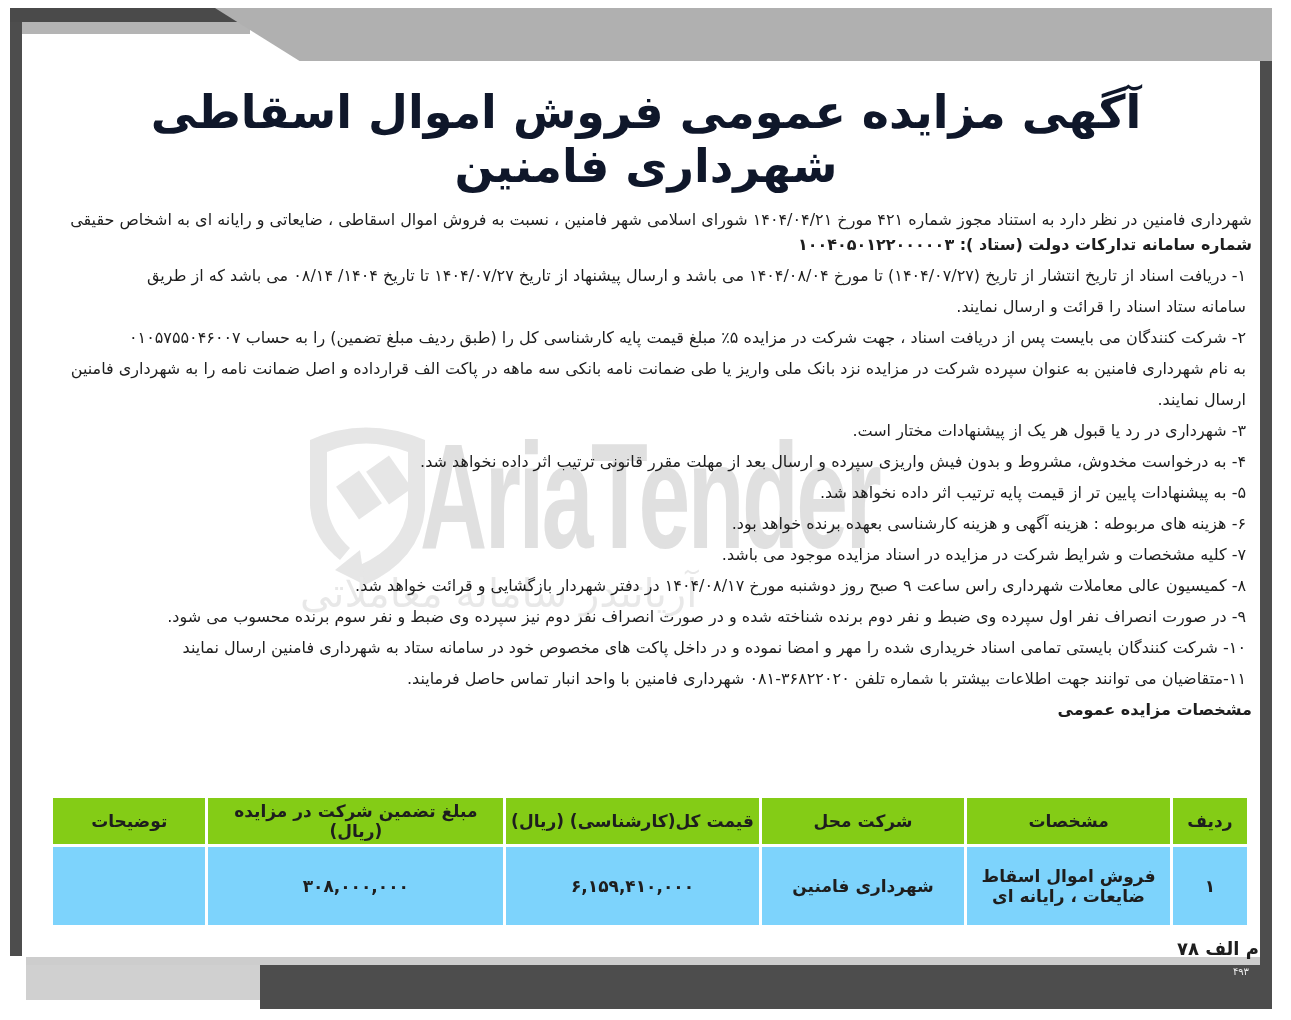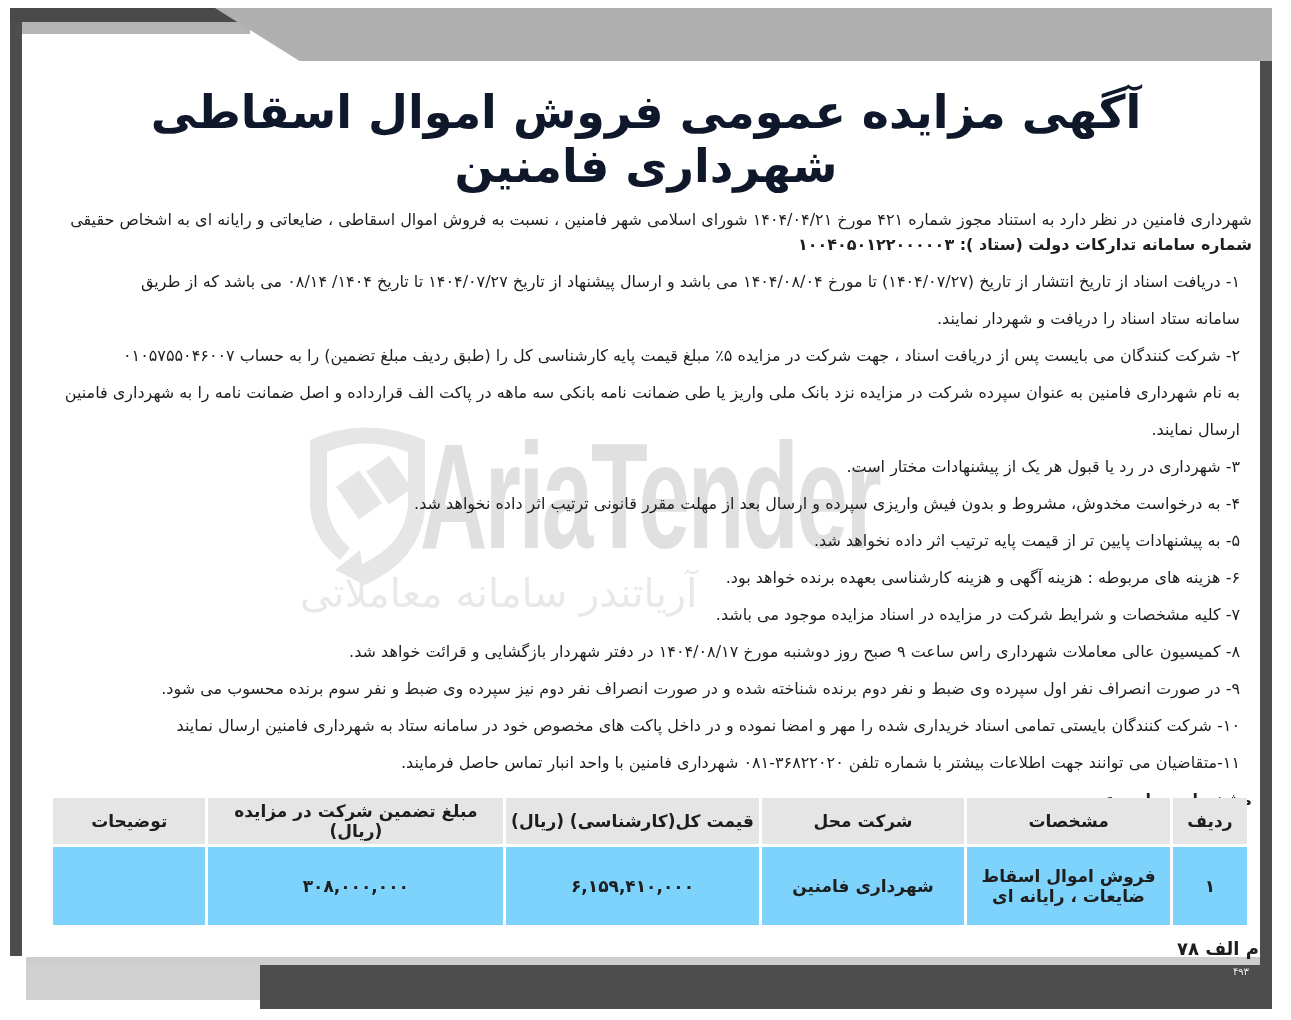"۱- دریافت اسناد از تاریخ" .item { margin: 12px -> 6px }
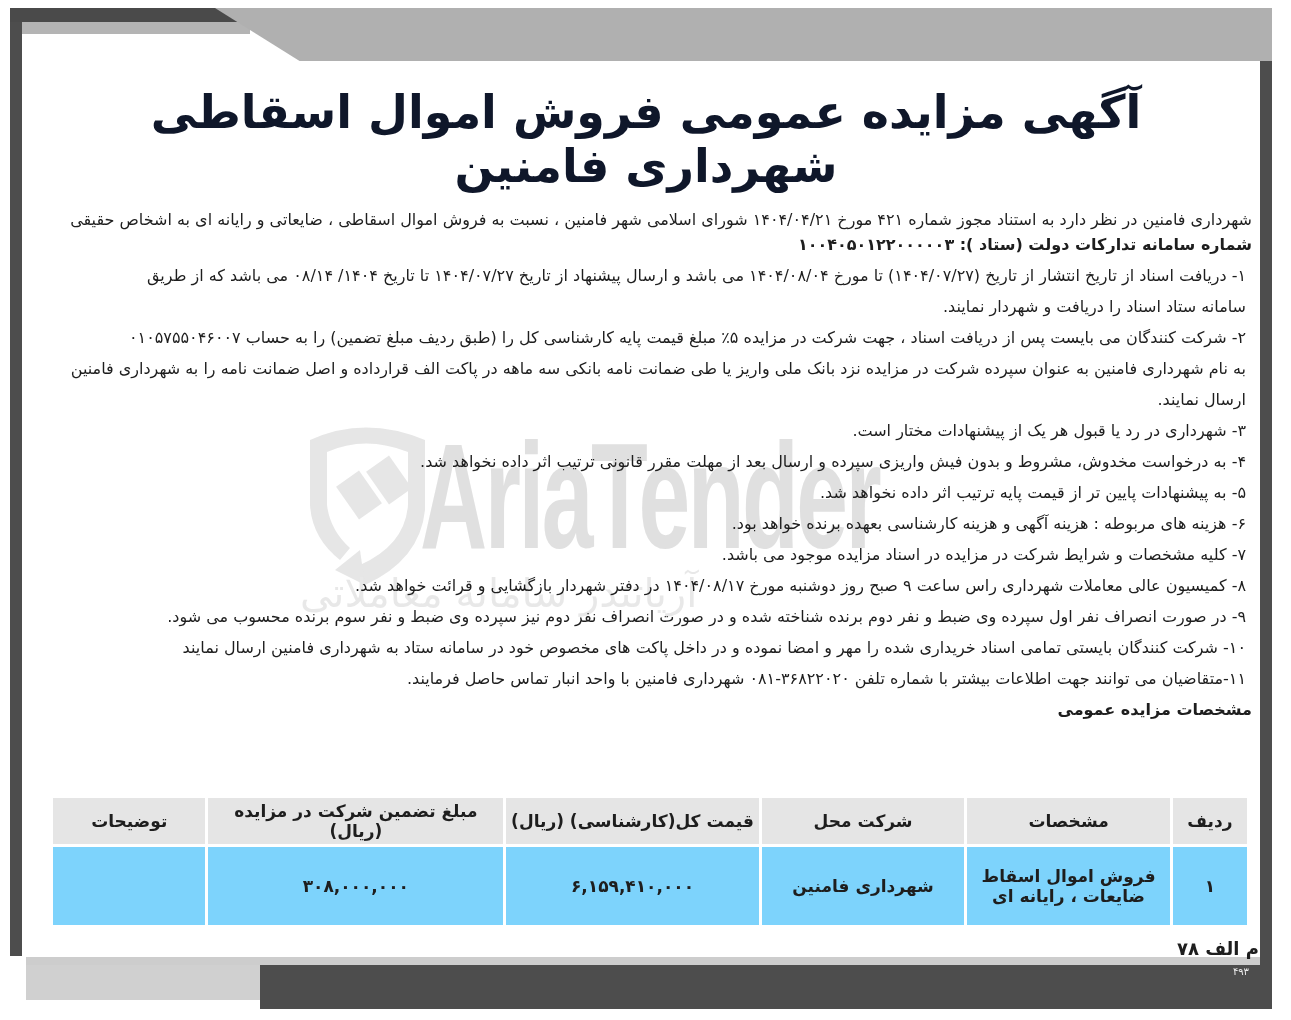"سامانه ستاد اسناد را دریافت" p.item { text: دریافت و شهردار -> قرائت و ارسال }
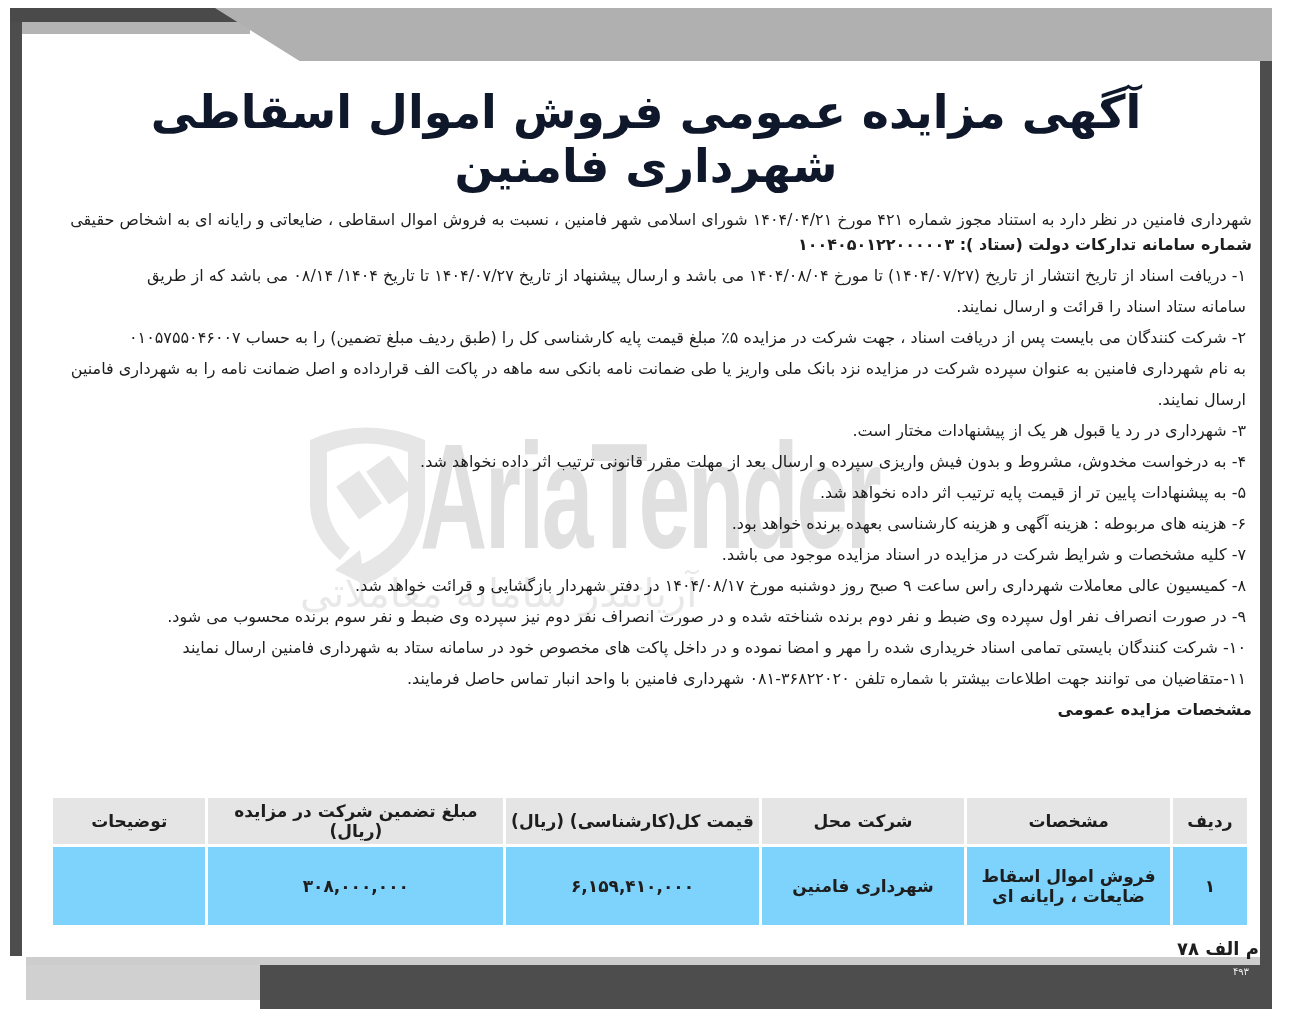"توضیحات" table.spec th { background: #e5e5e5 -> #84cc16 }
